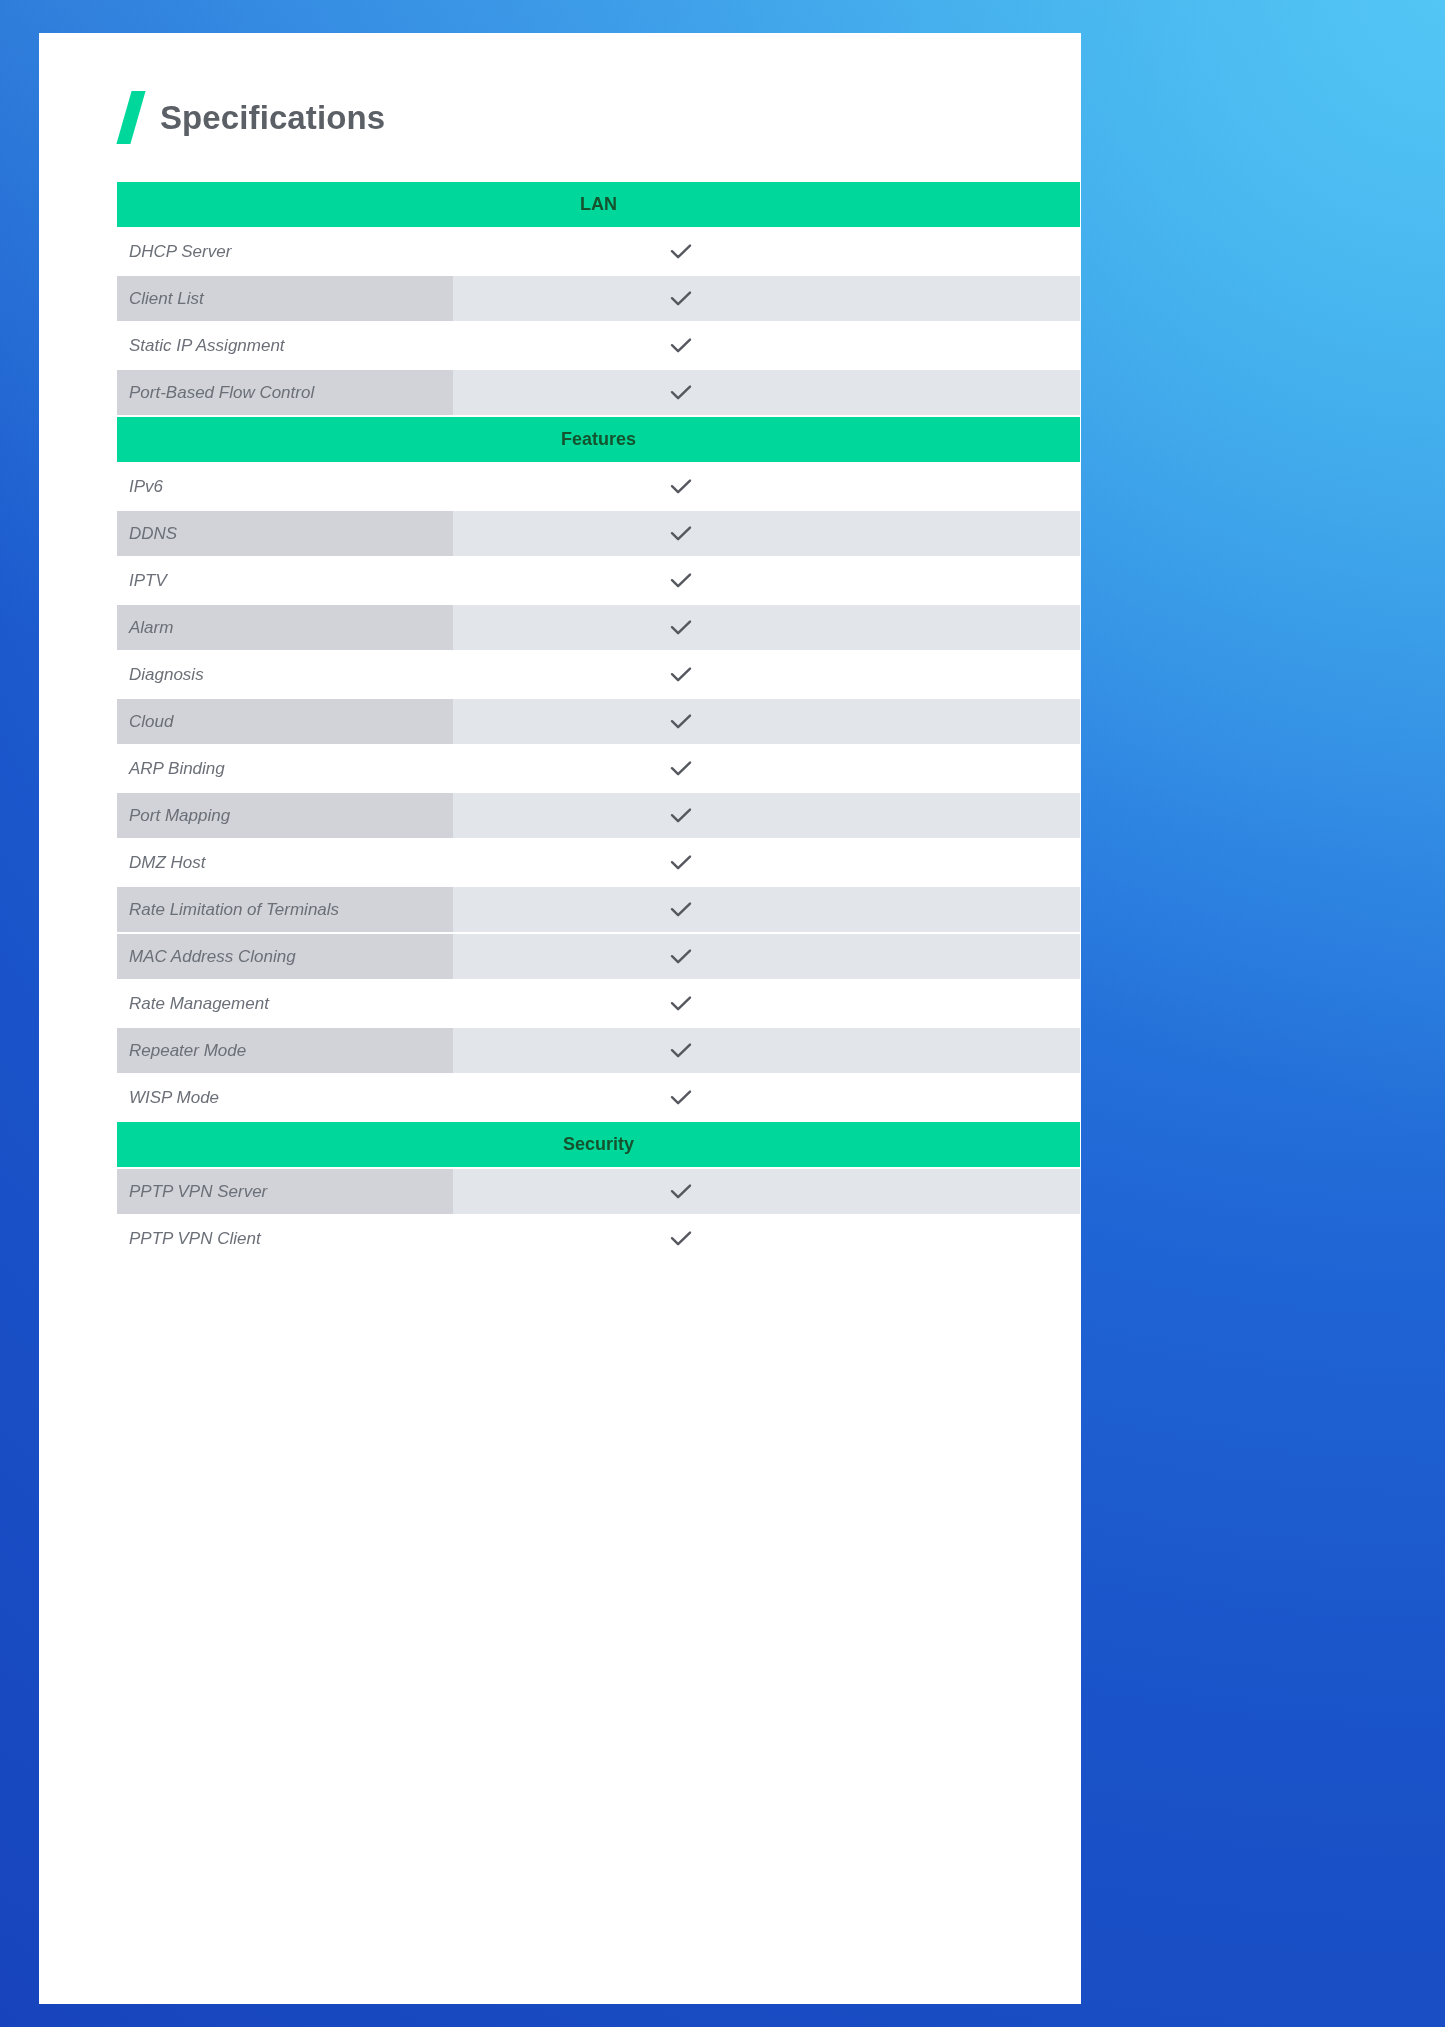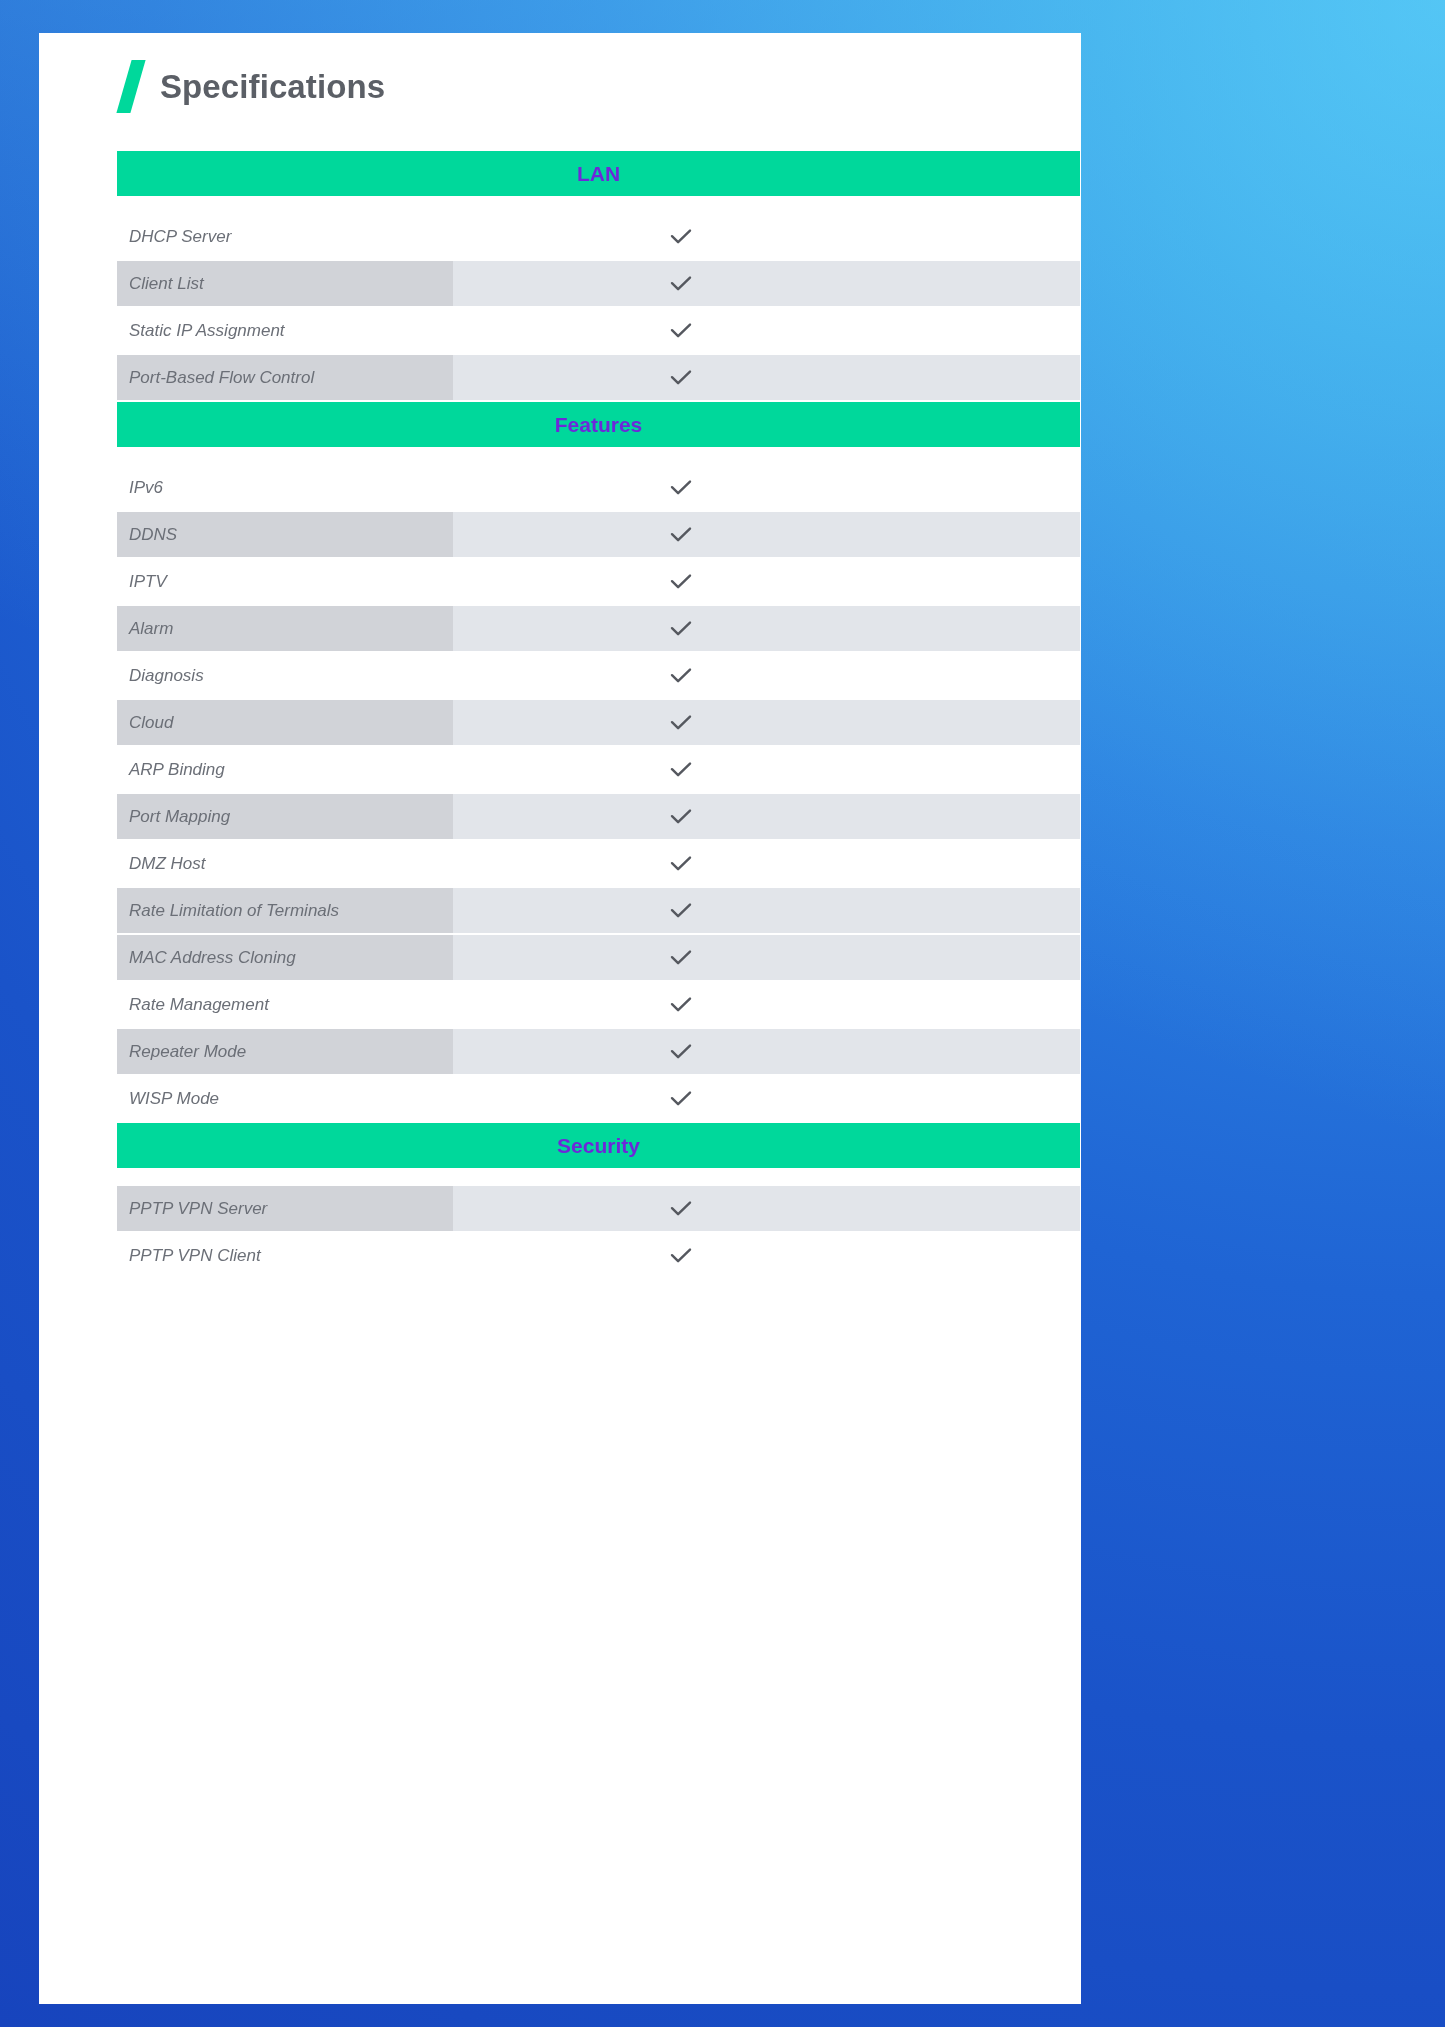"Specifications" .title-row { padding: 27px 0 0 85px -> 58px 0 0 85px }
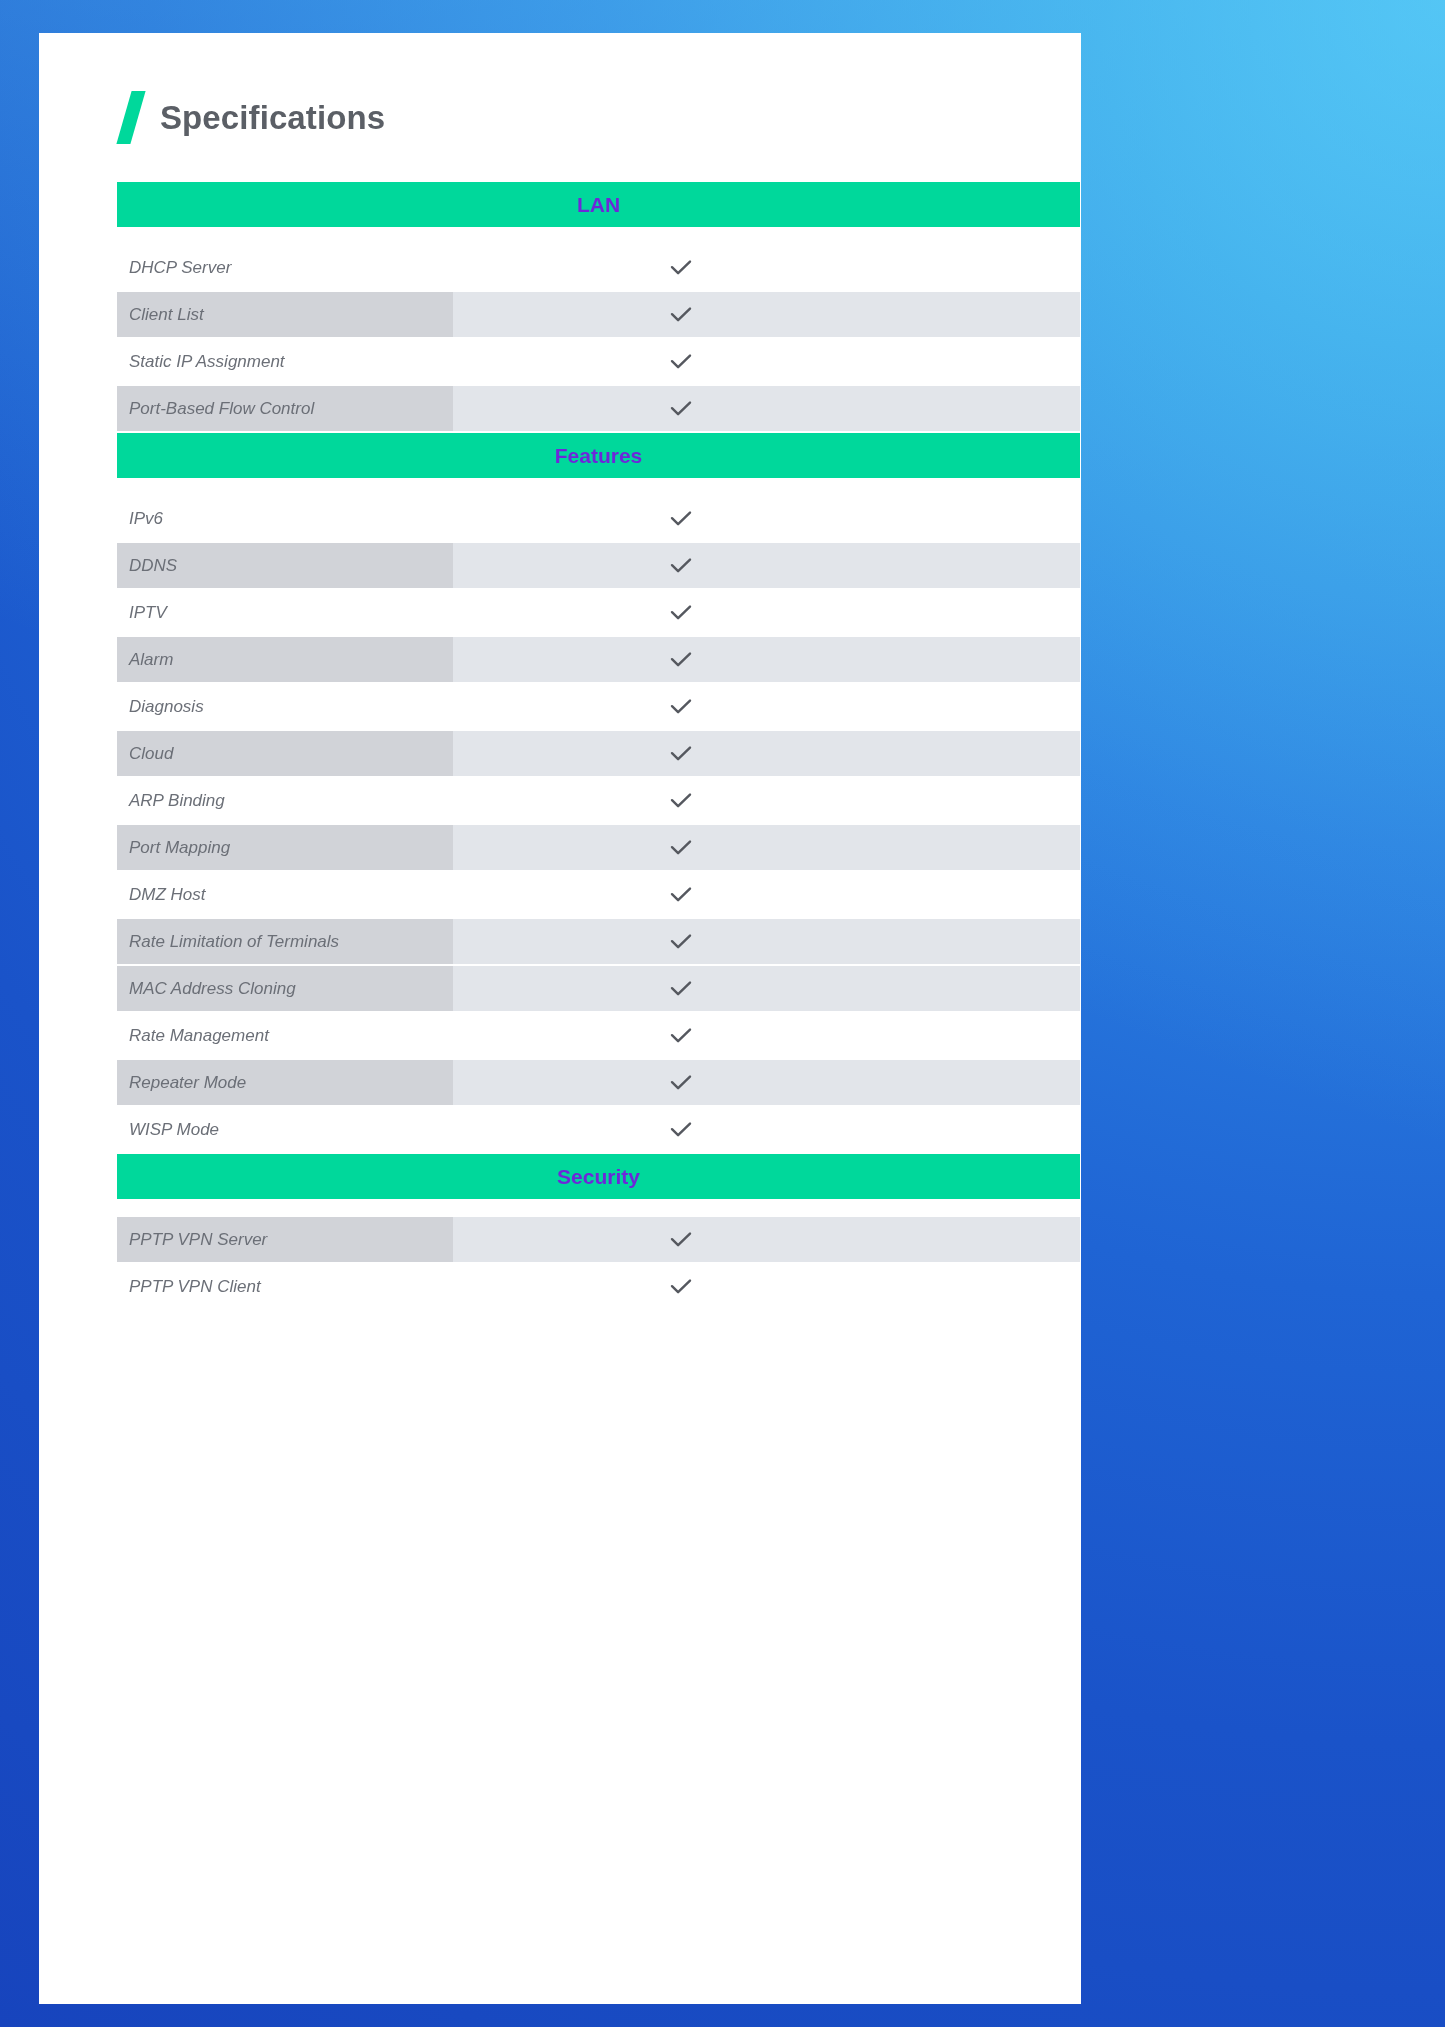"LAN" .section-head { color: #6d28d9 -> #14532d; font-size: 21px -> 18px; margin-bottom: 18px -> 2px }
